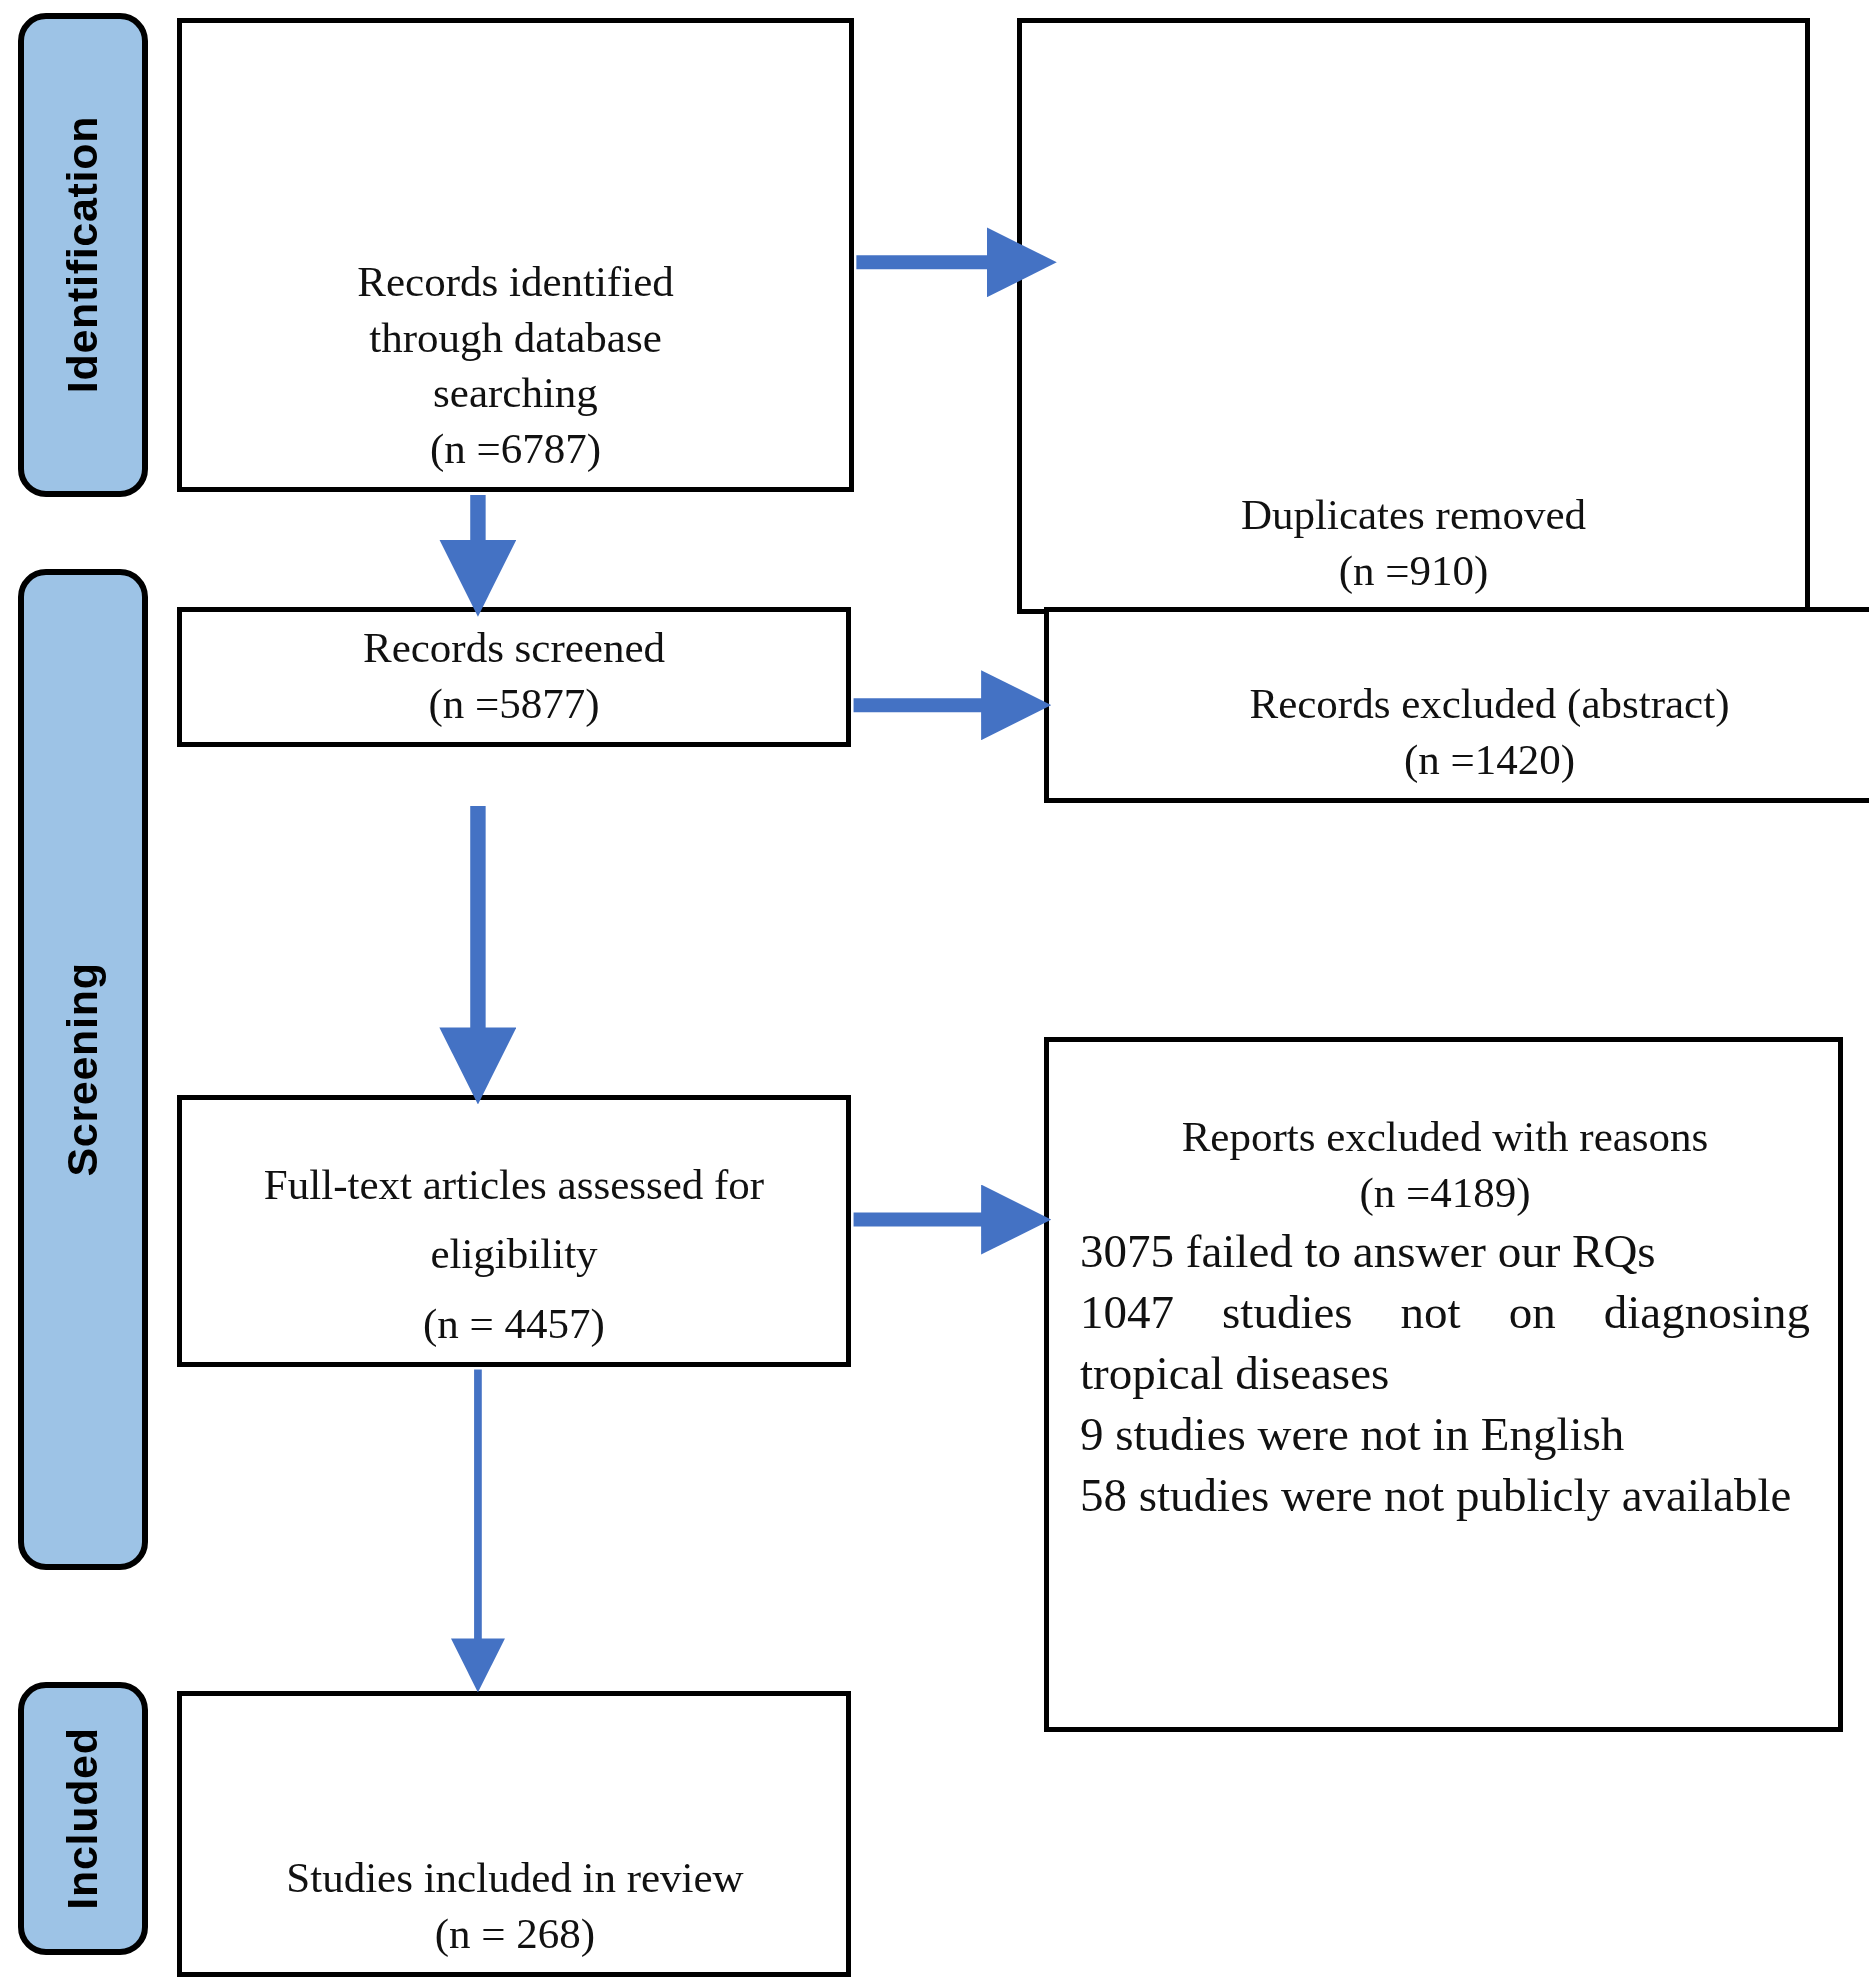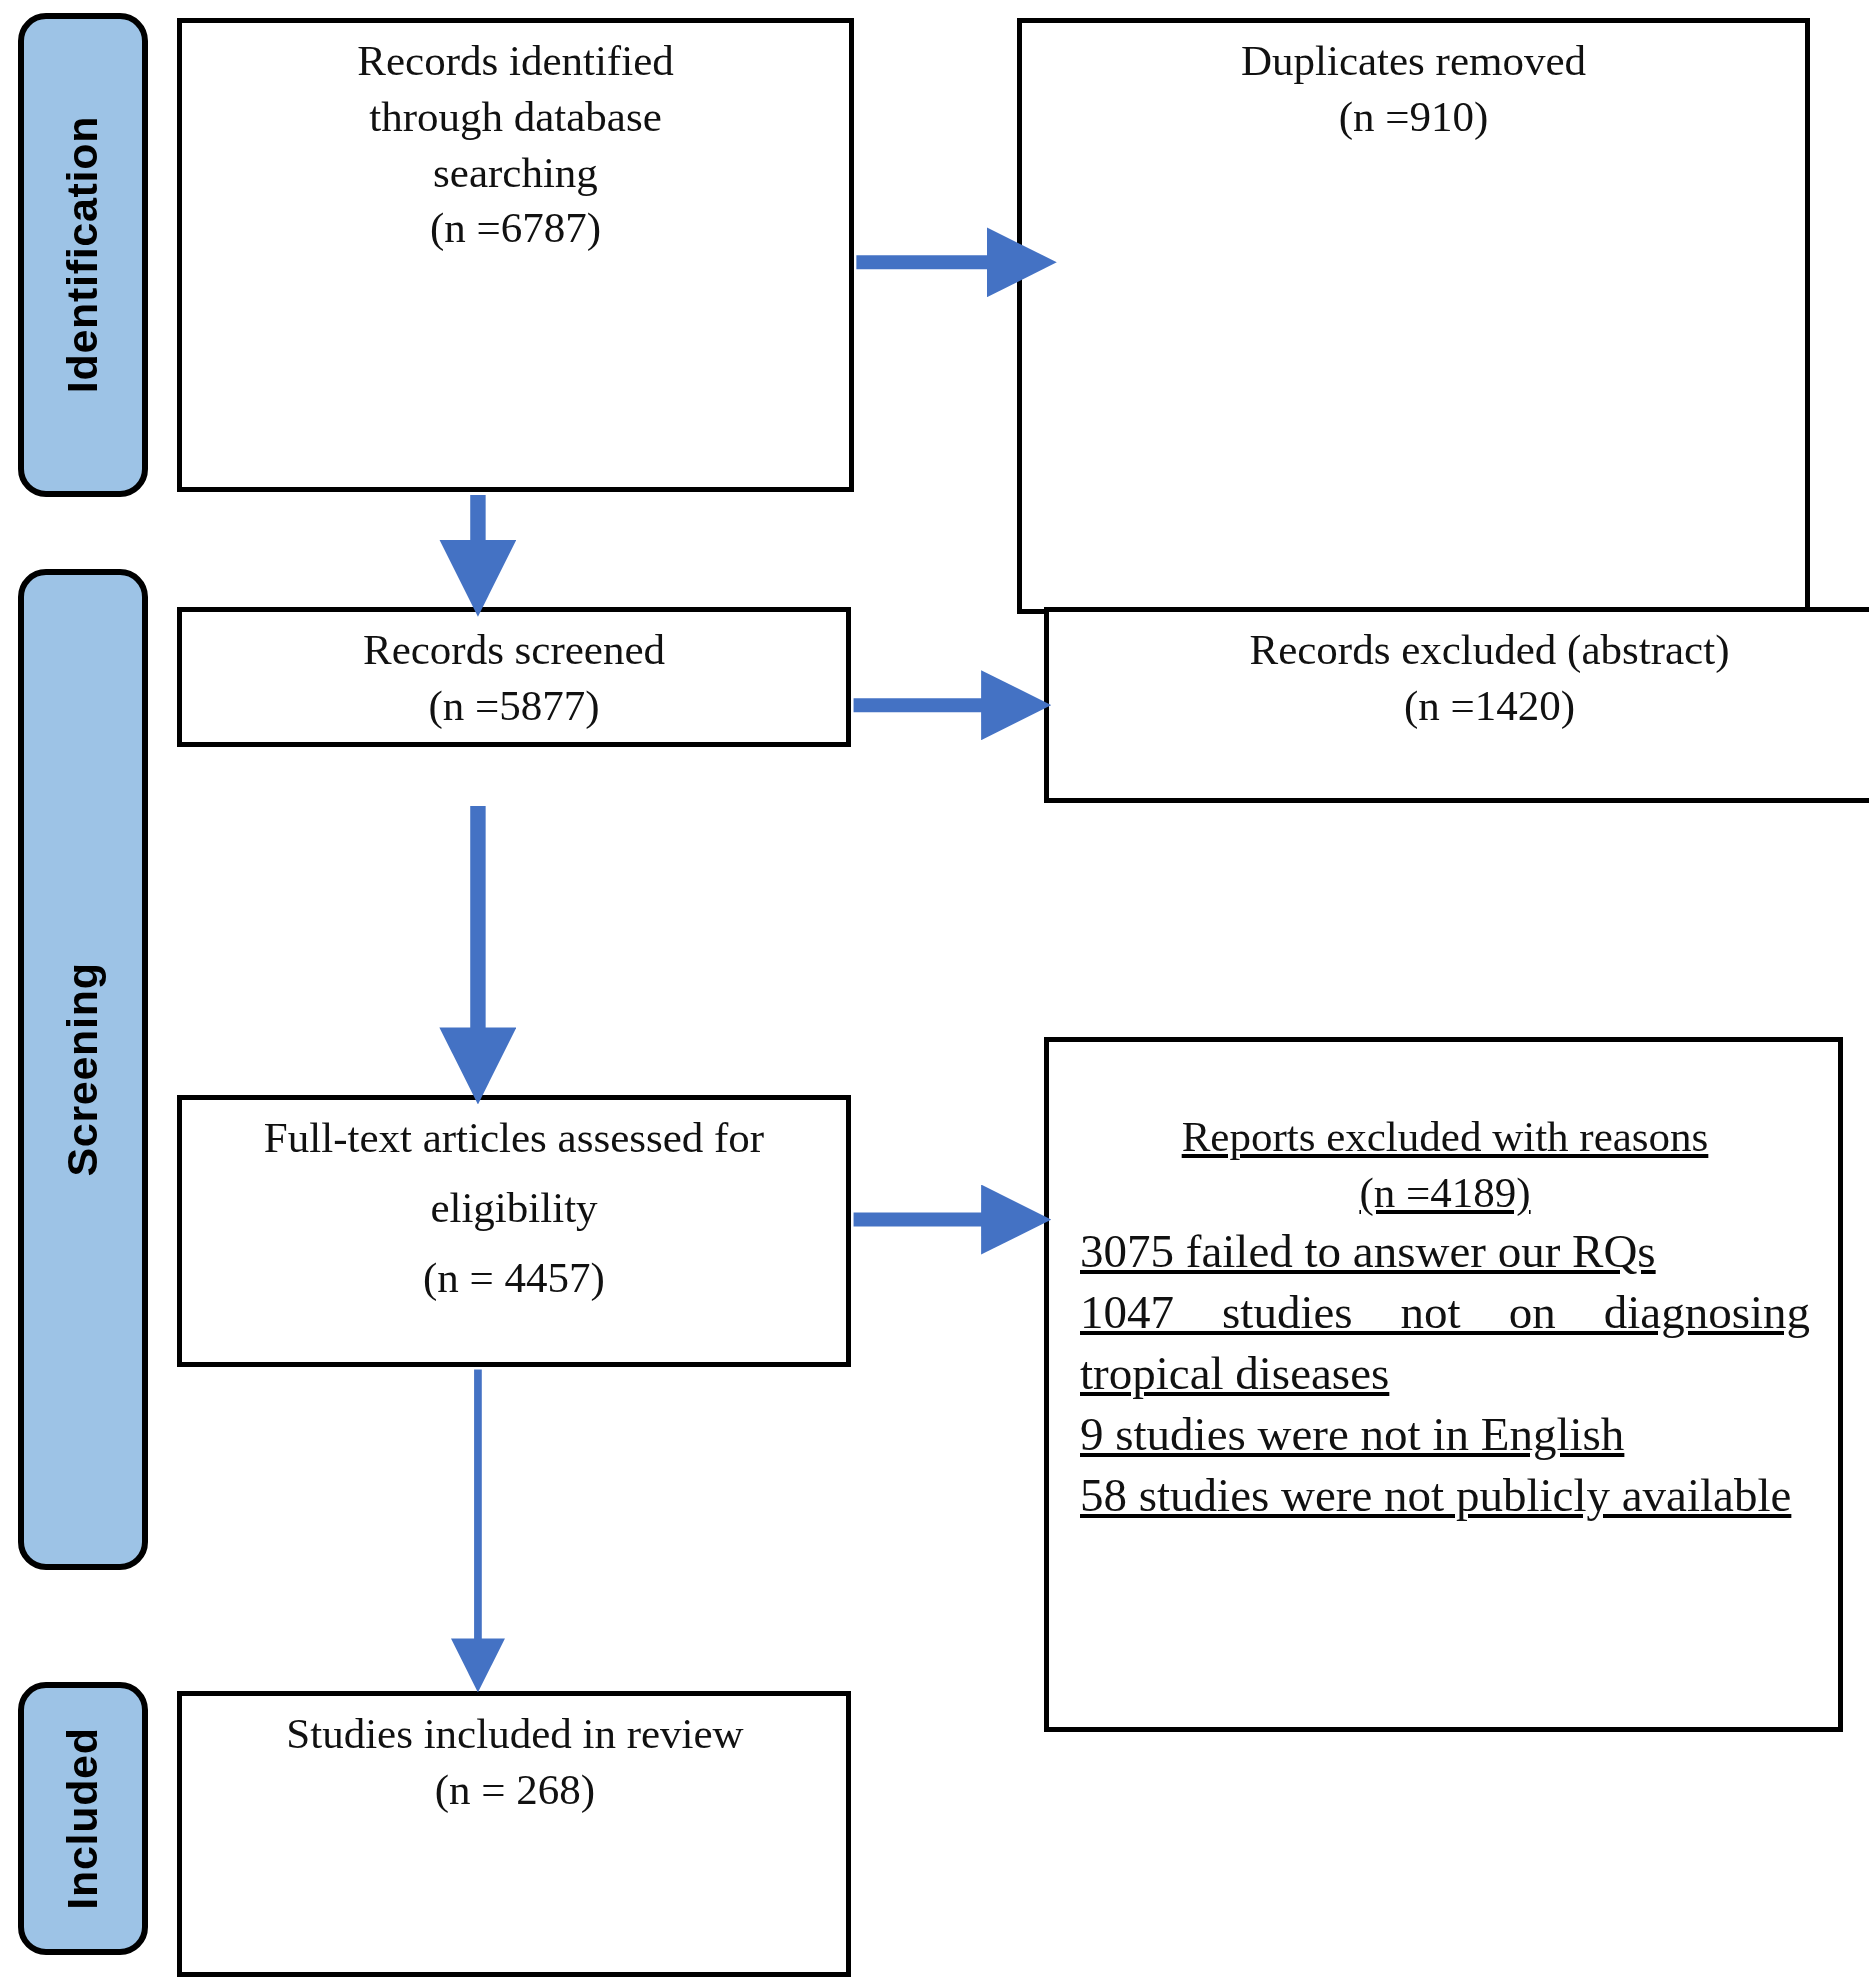"Records identified" .box { justify-content: flex-start -> flex-end }
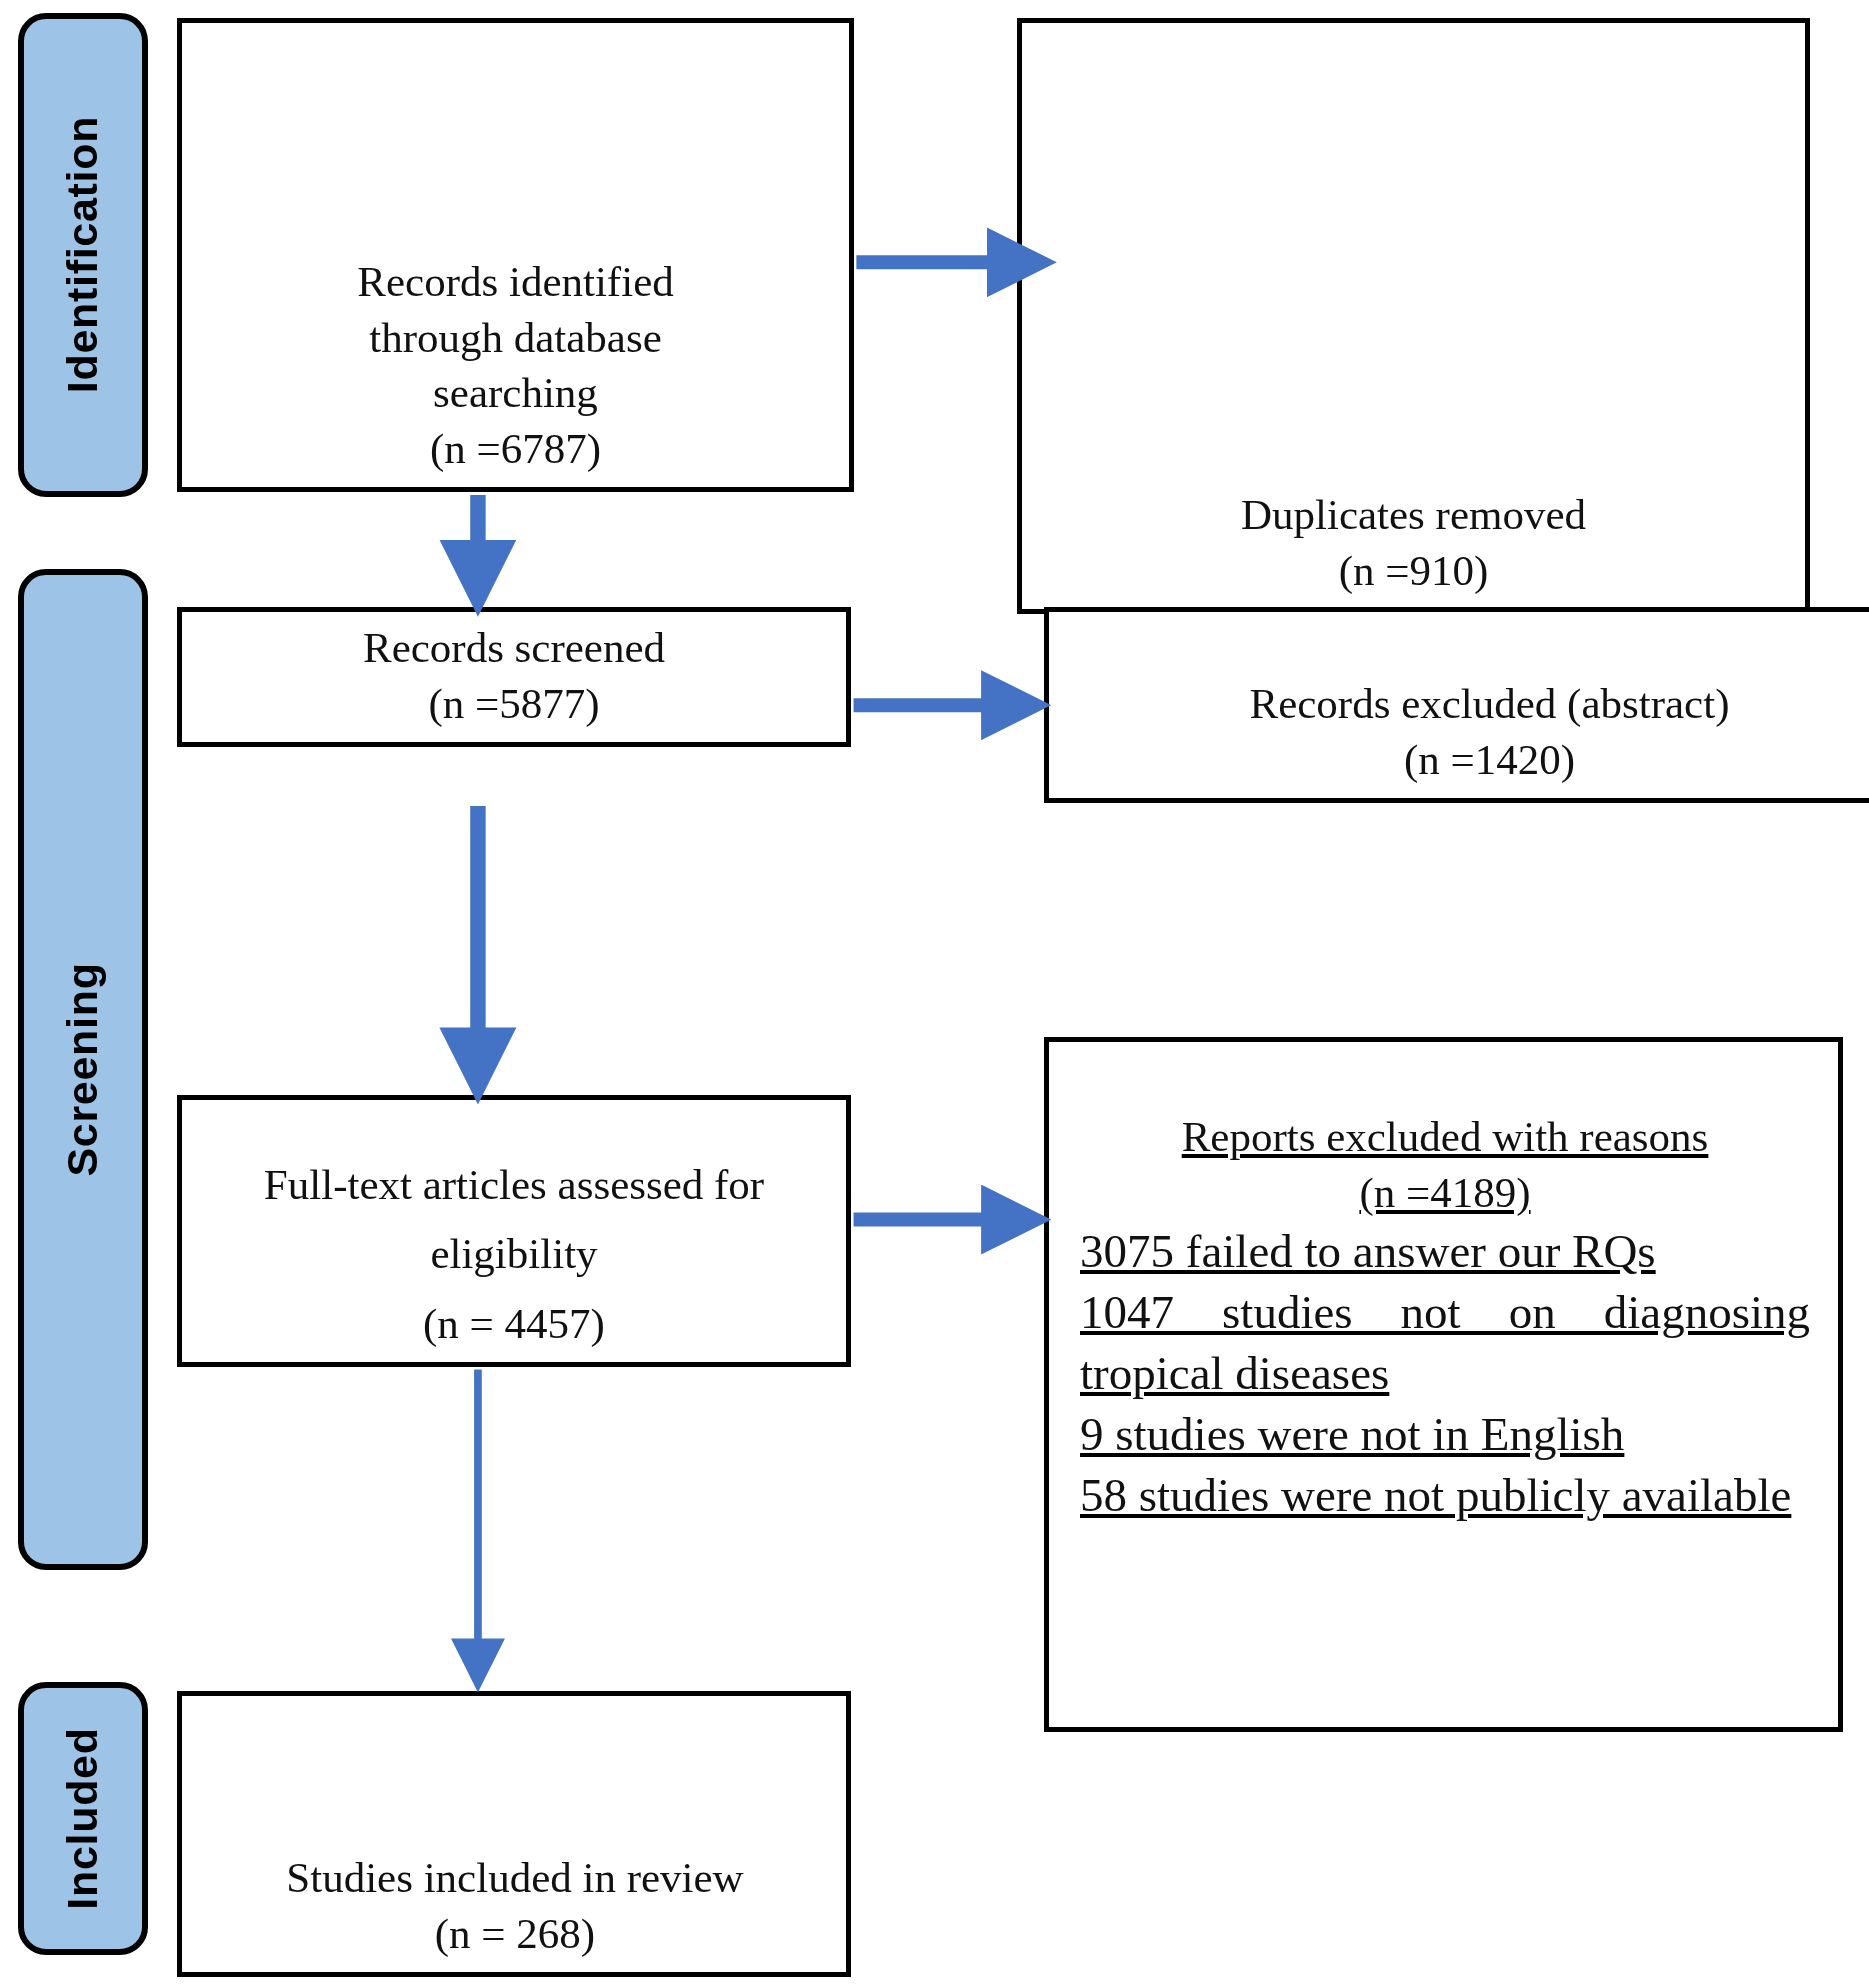"Reports excluded with reasons" div.box { text-decoration: underline -> none }
